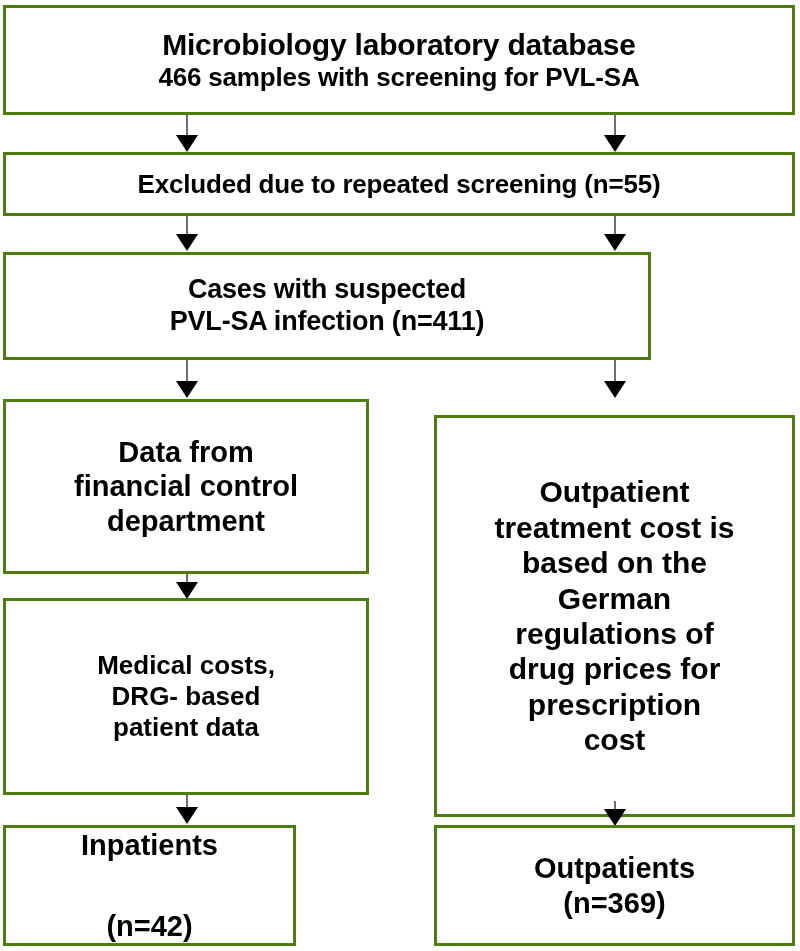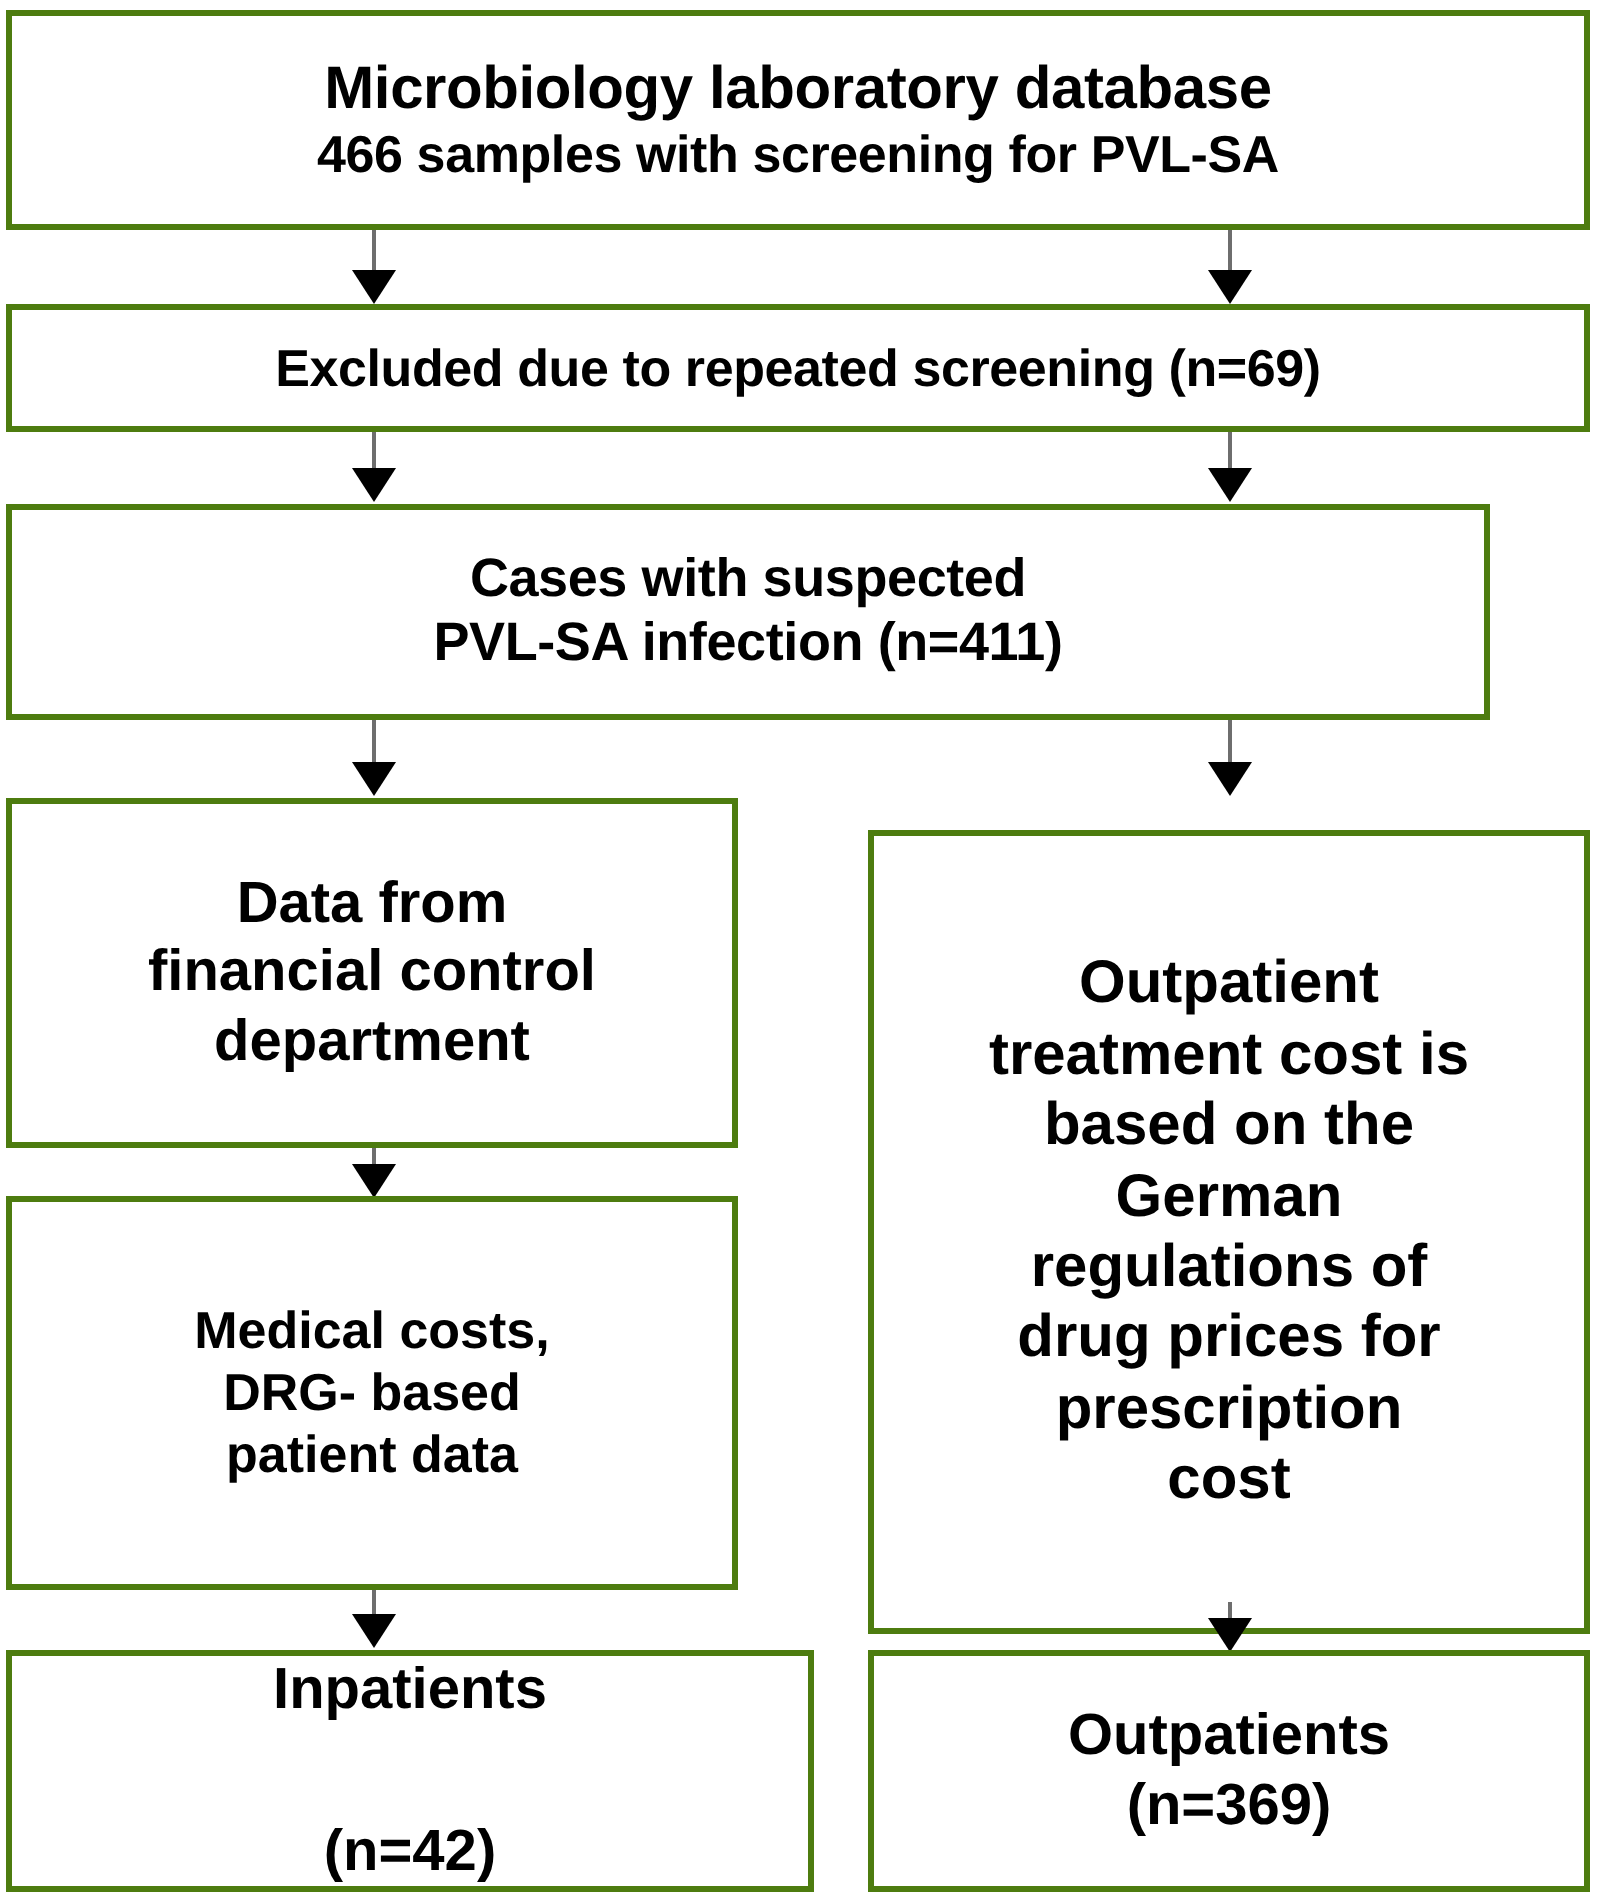"Excluded due to repeated screening" span.line { text: 69 -> 55 }
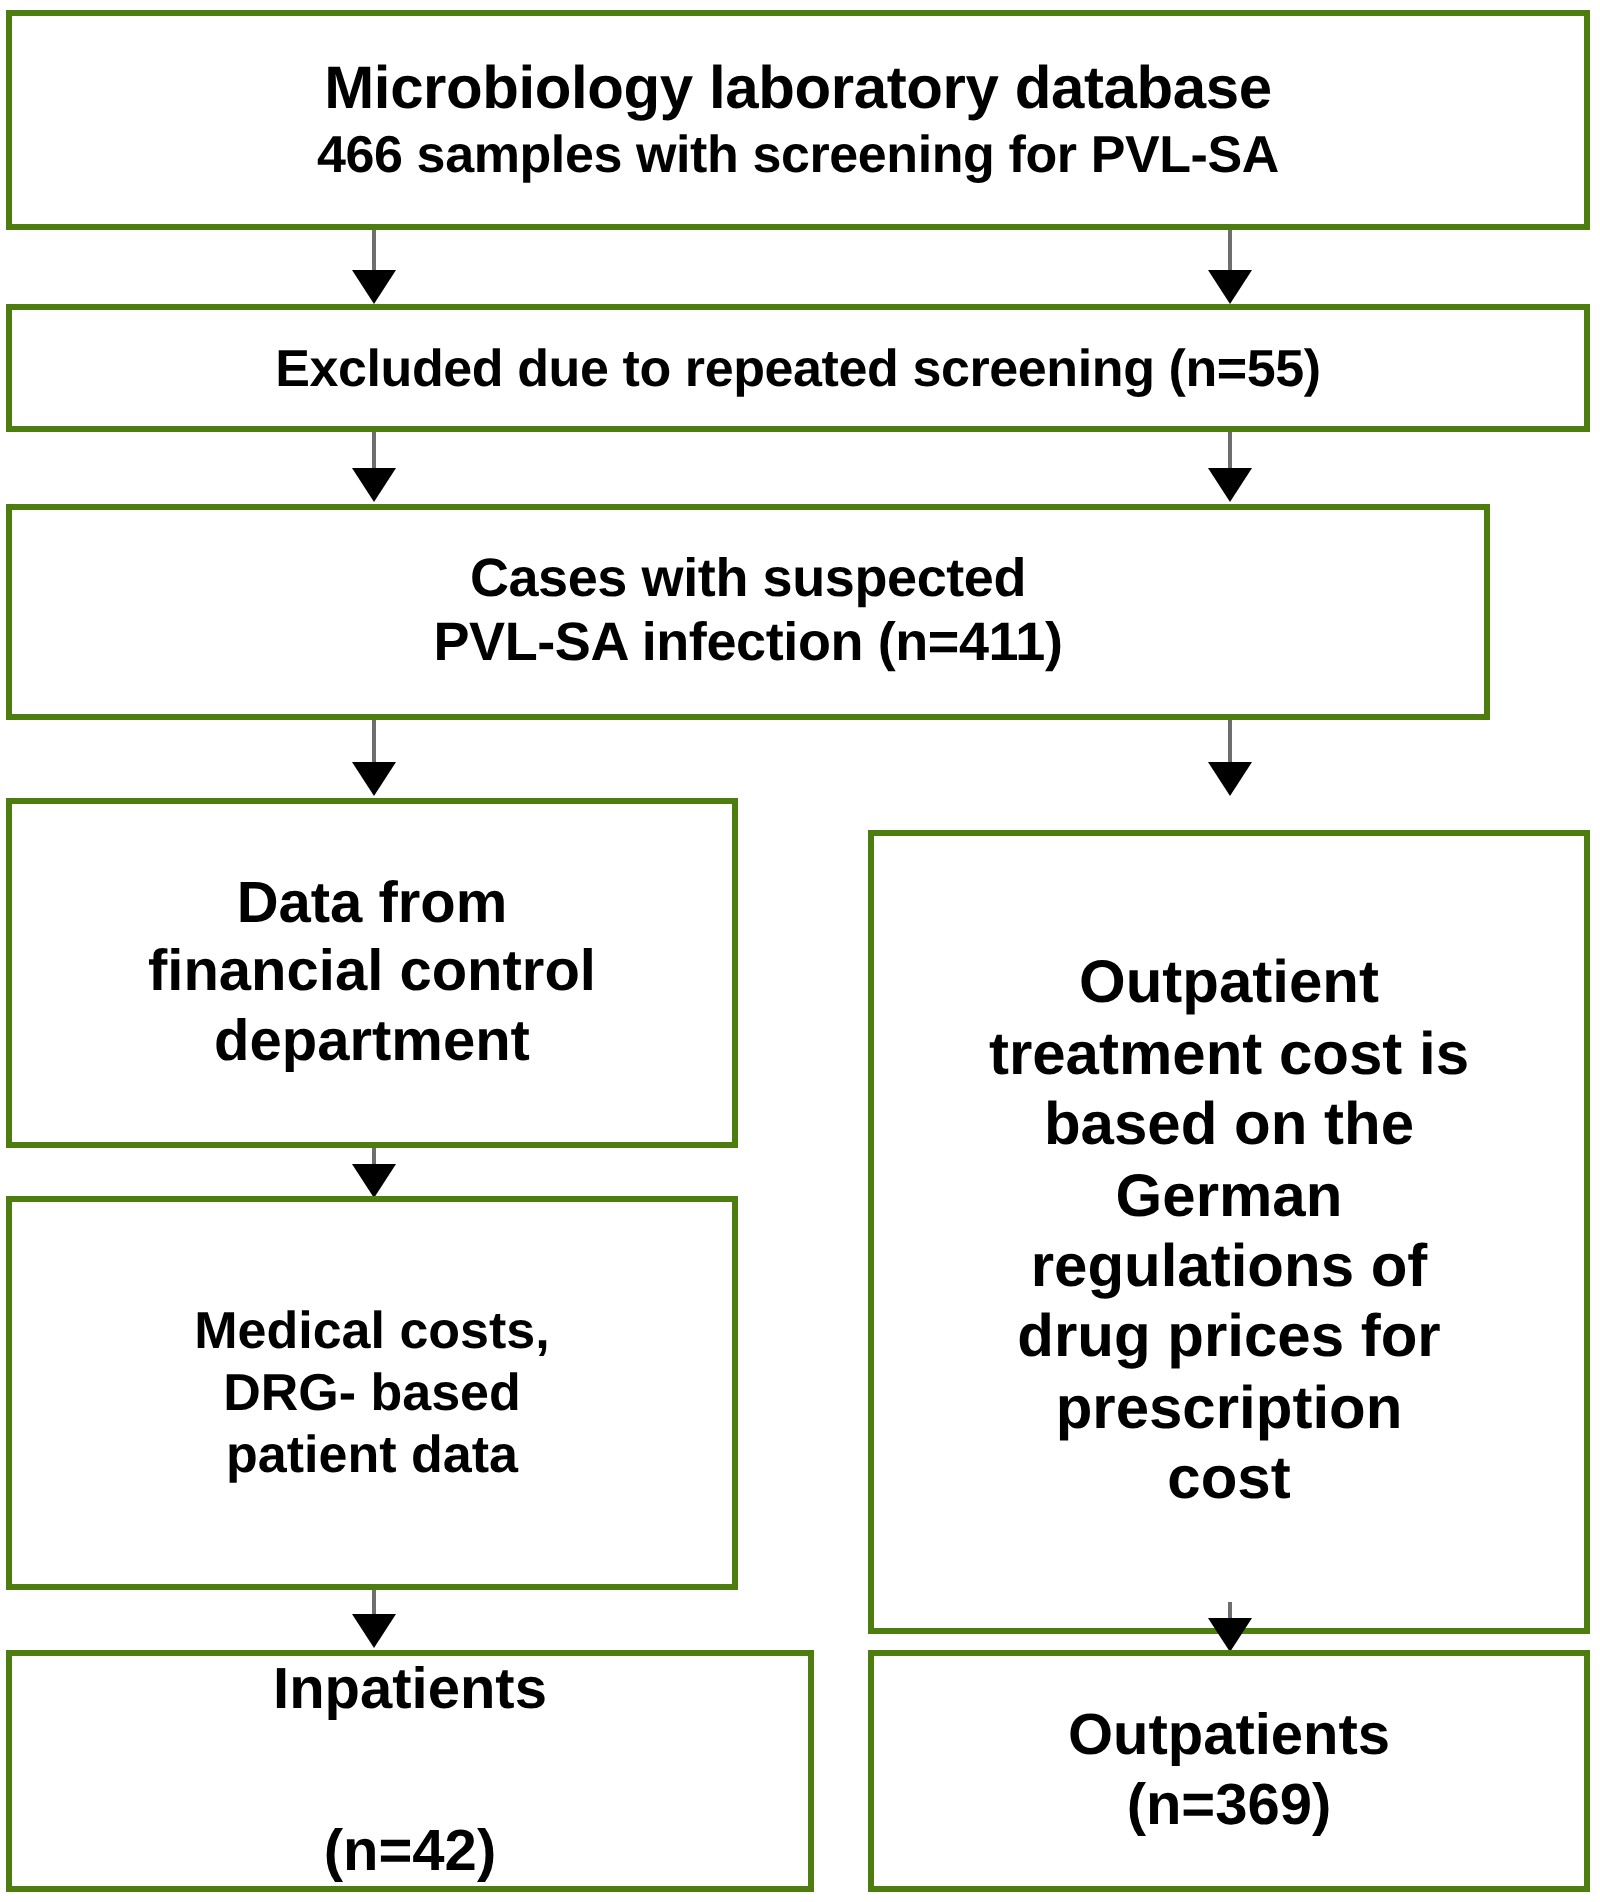"Cases with suspected" #node-suspected { width: 742px -> 648px }
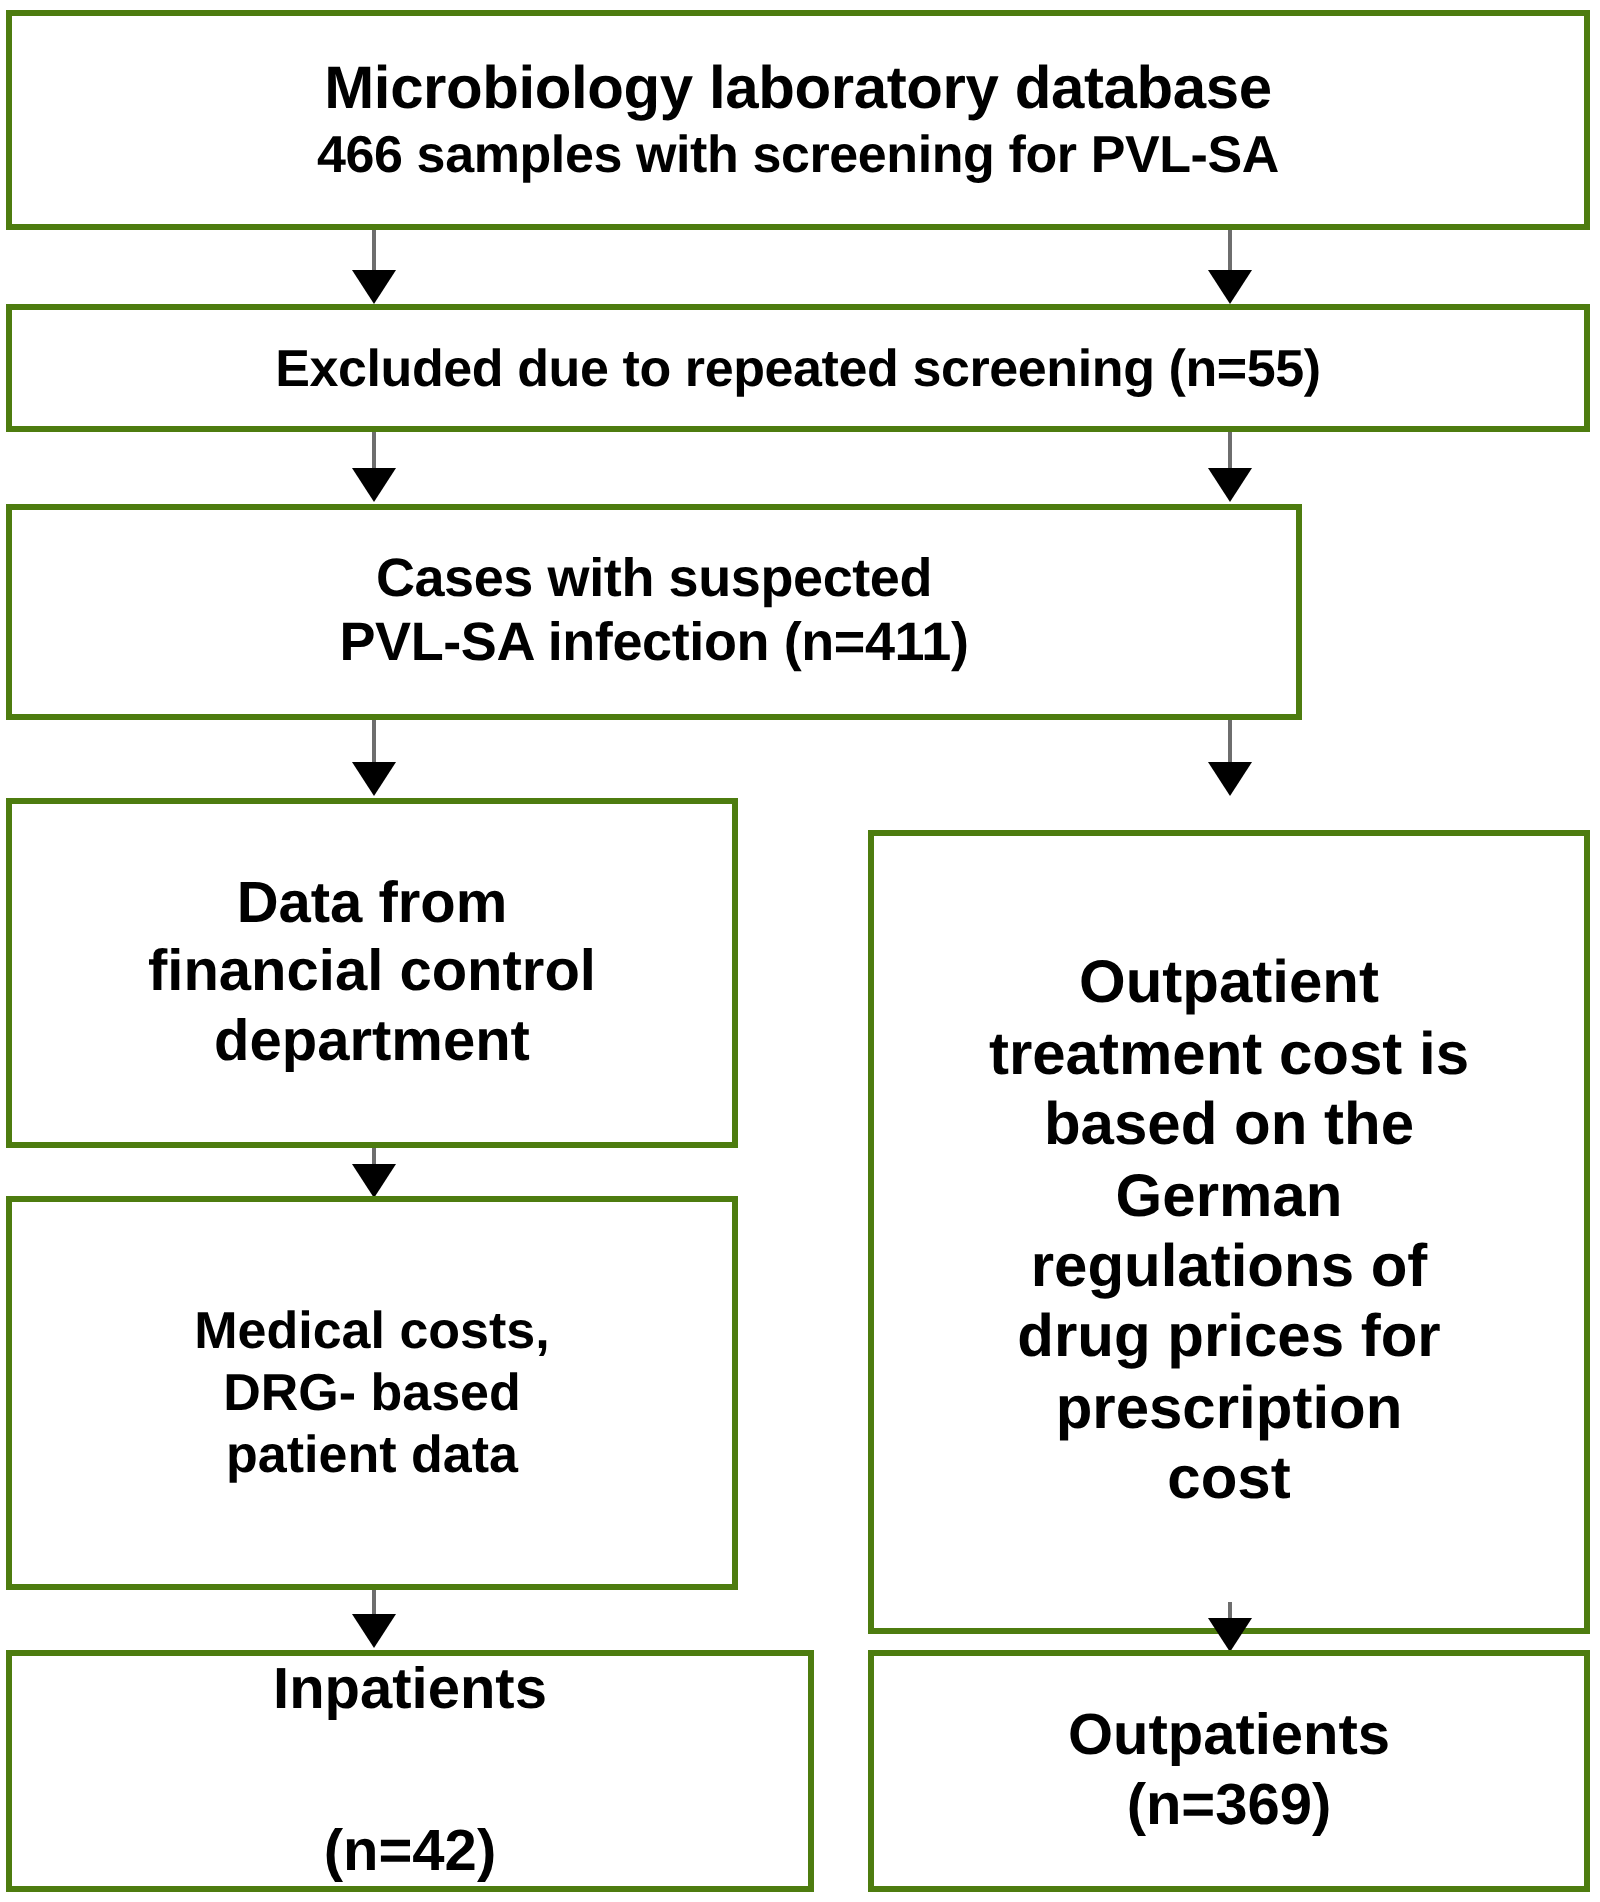"Inpatients" #node-inpatients { width: 404px -> 293px }
